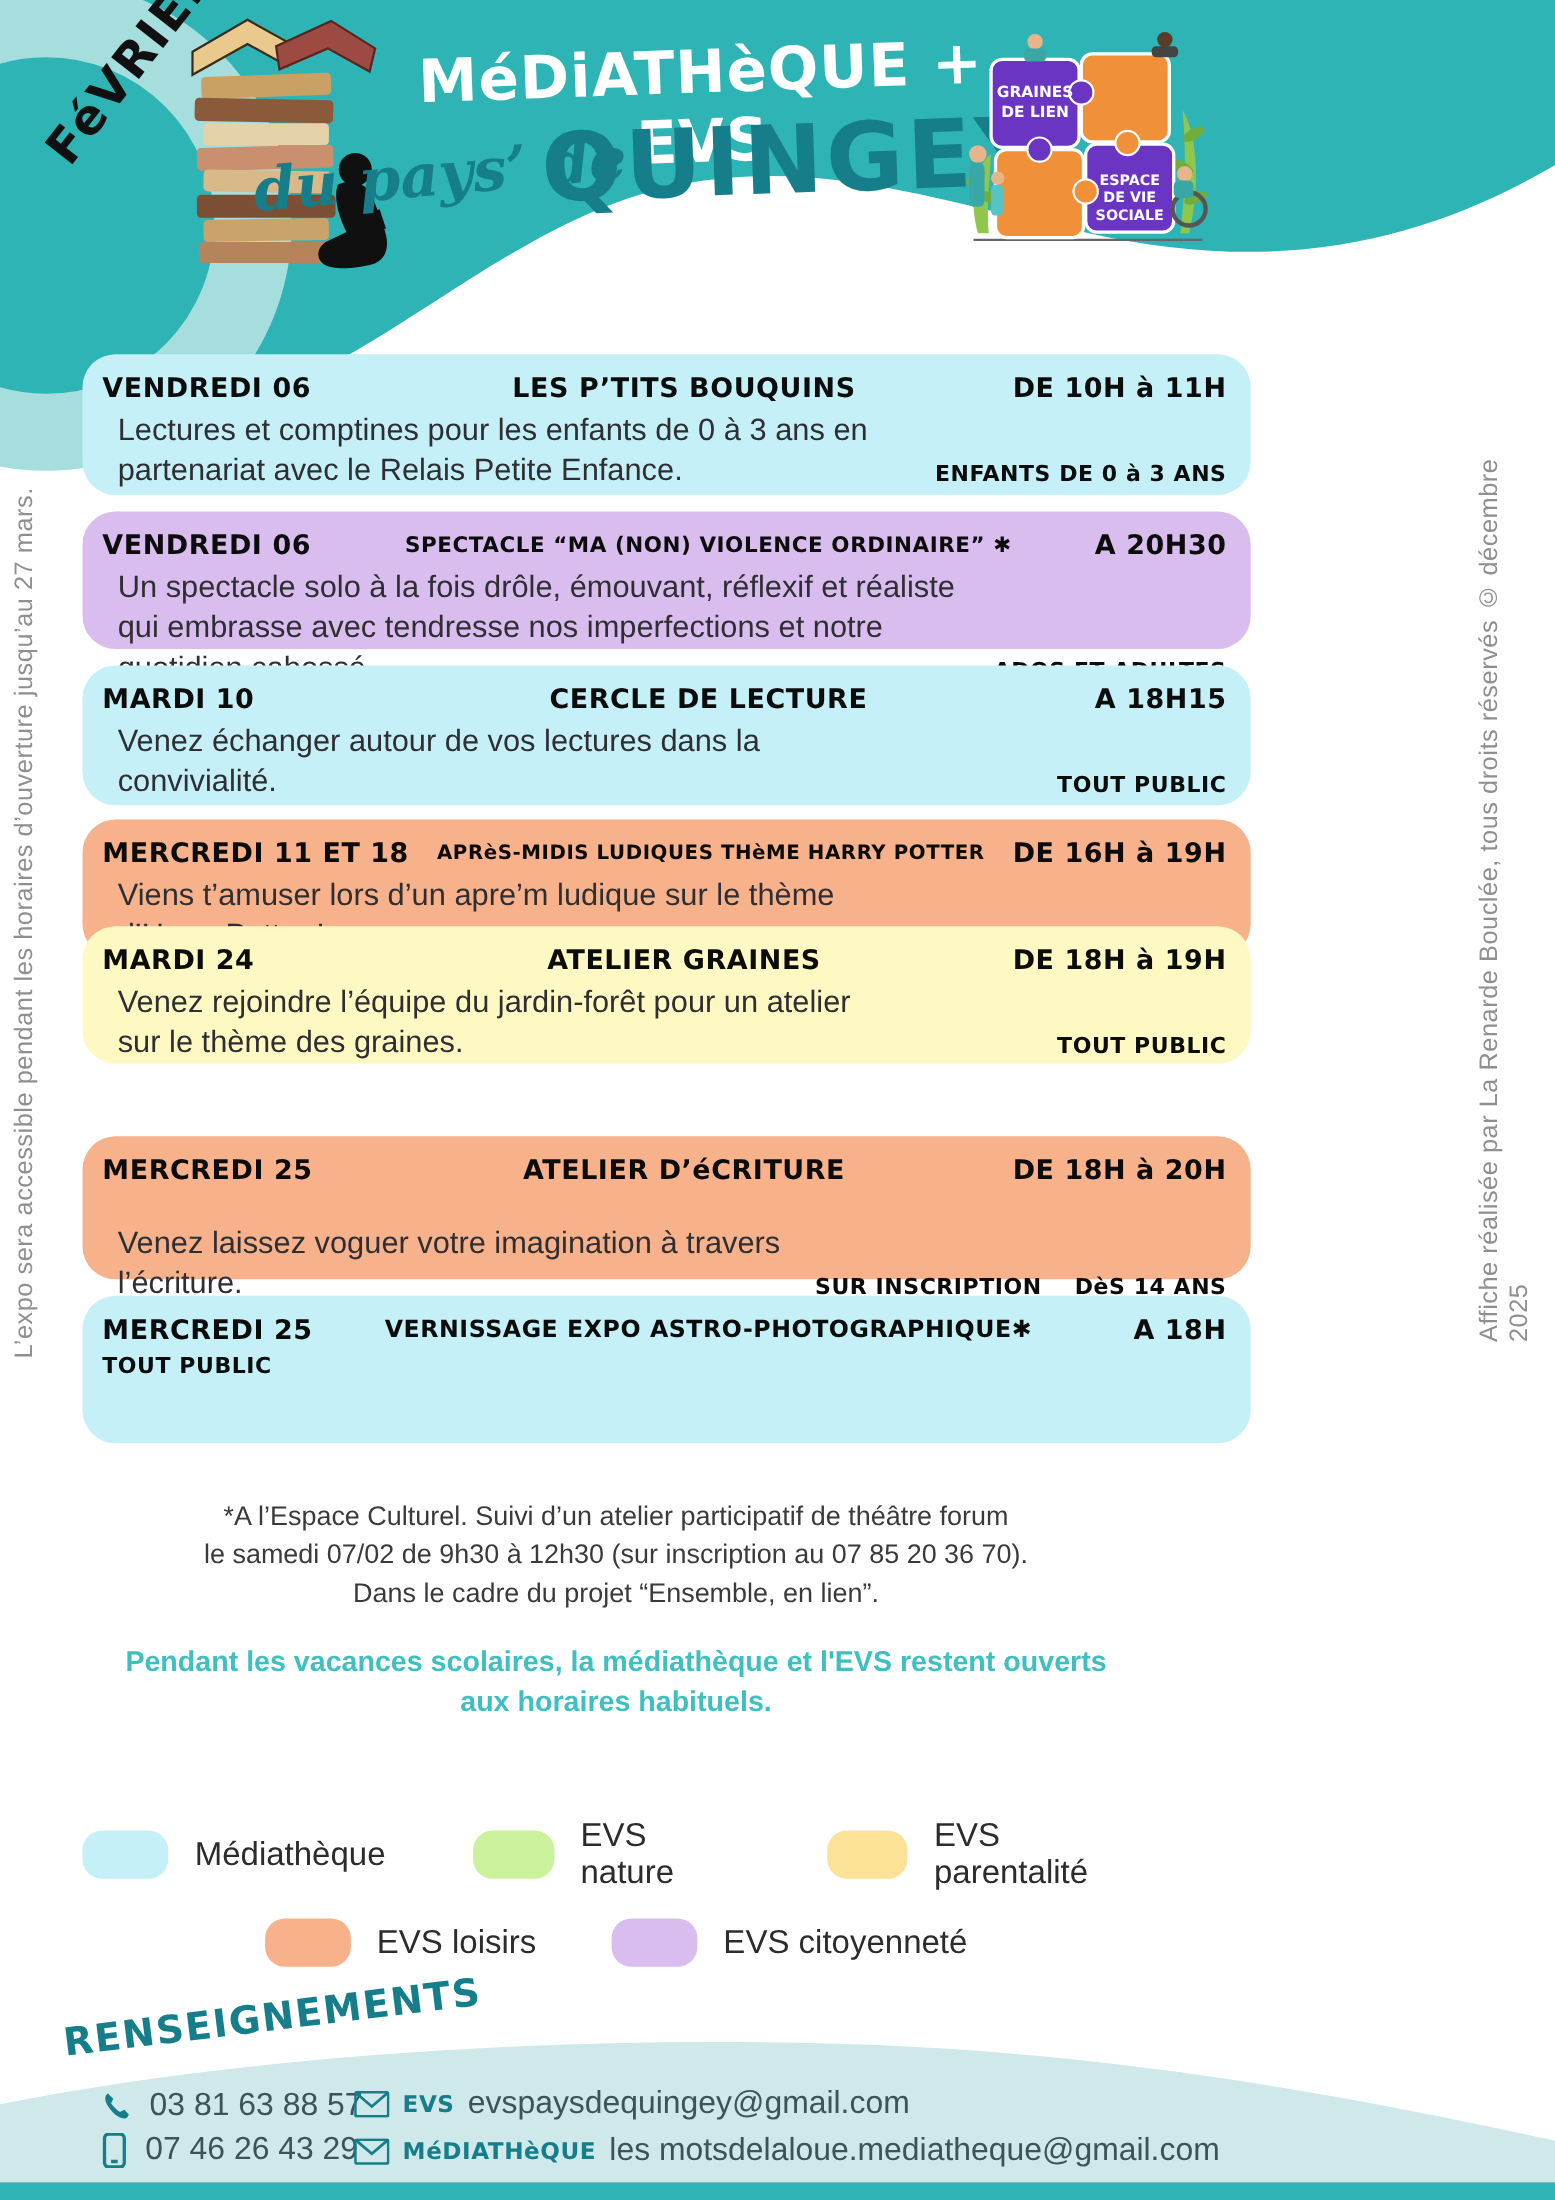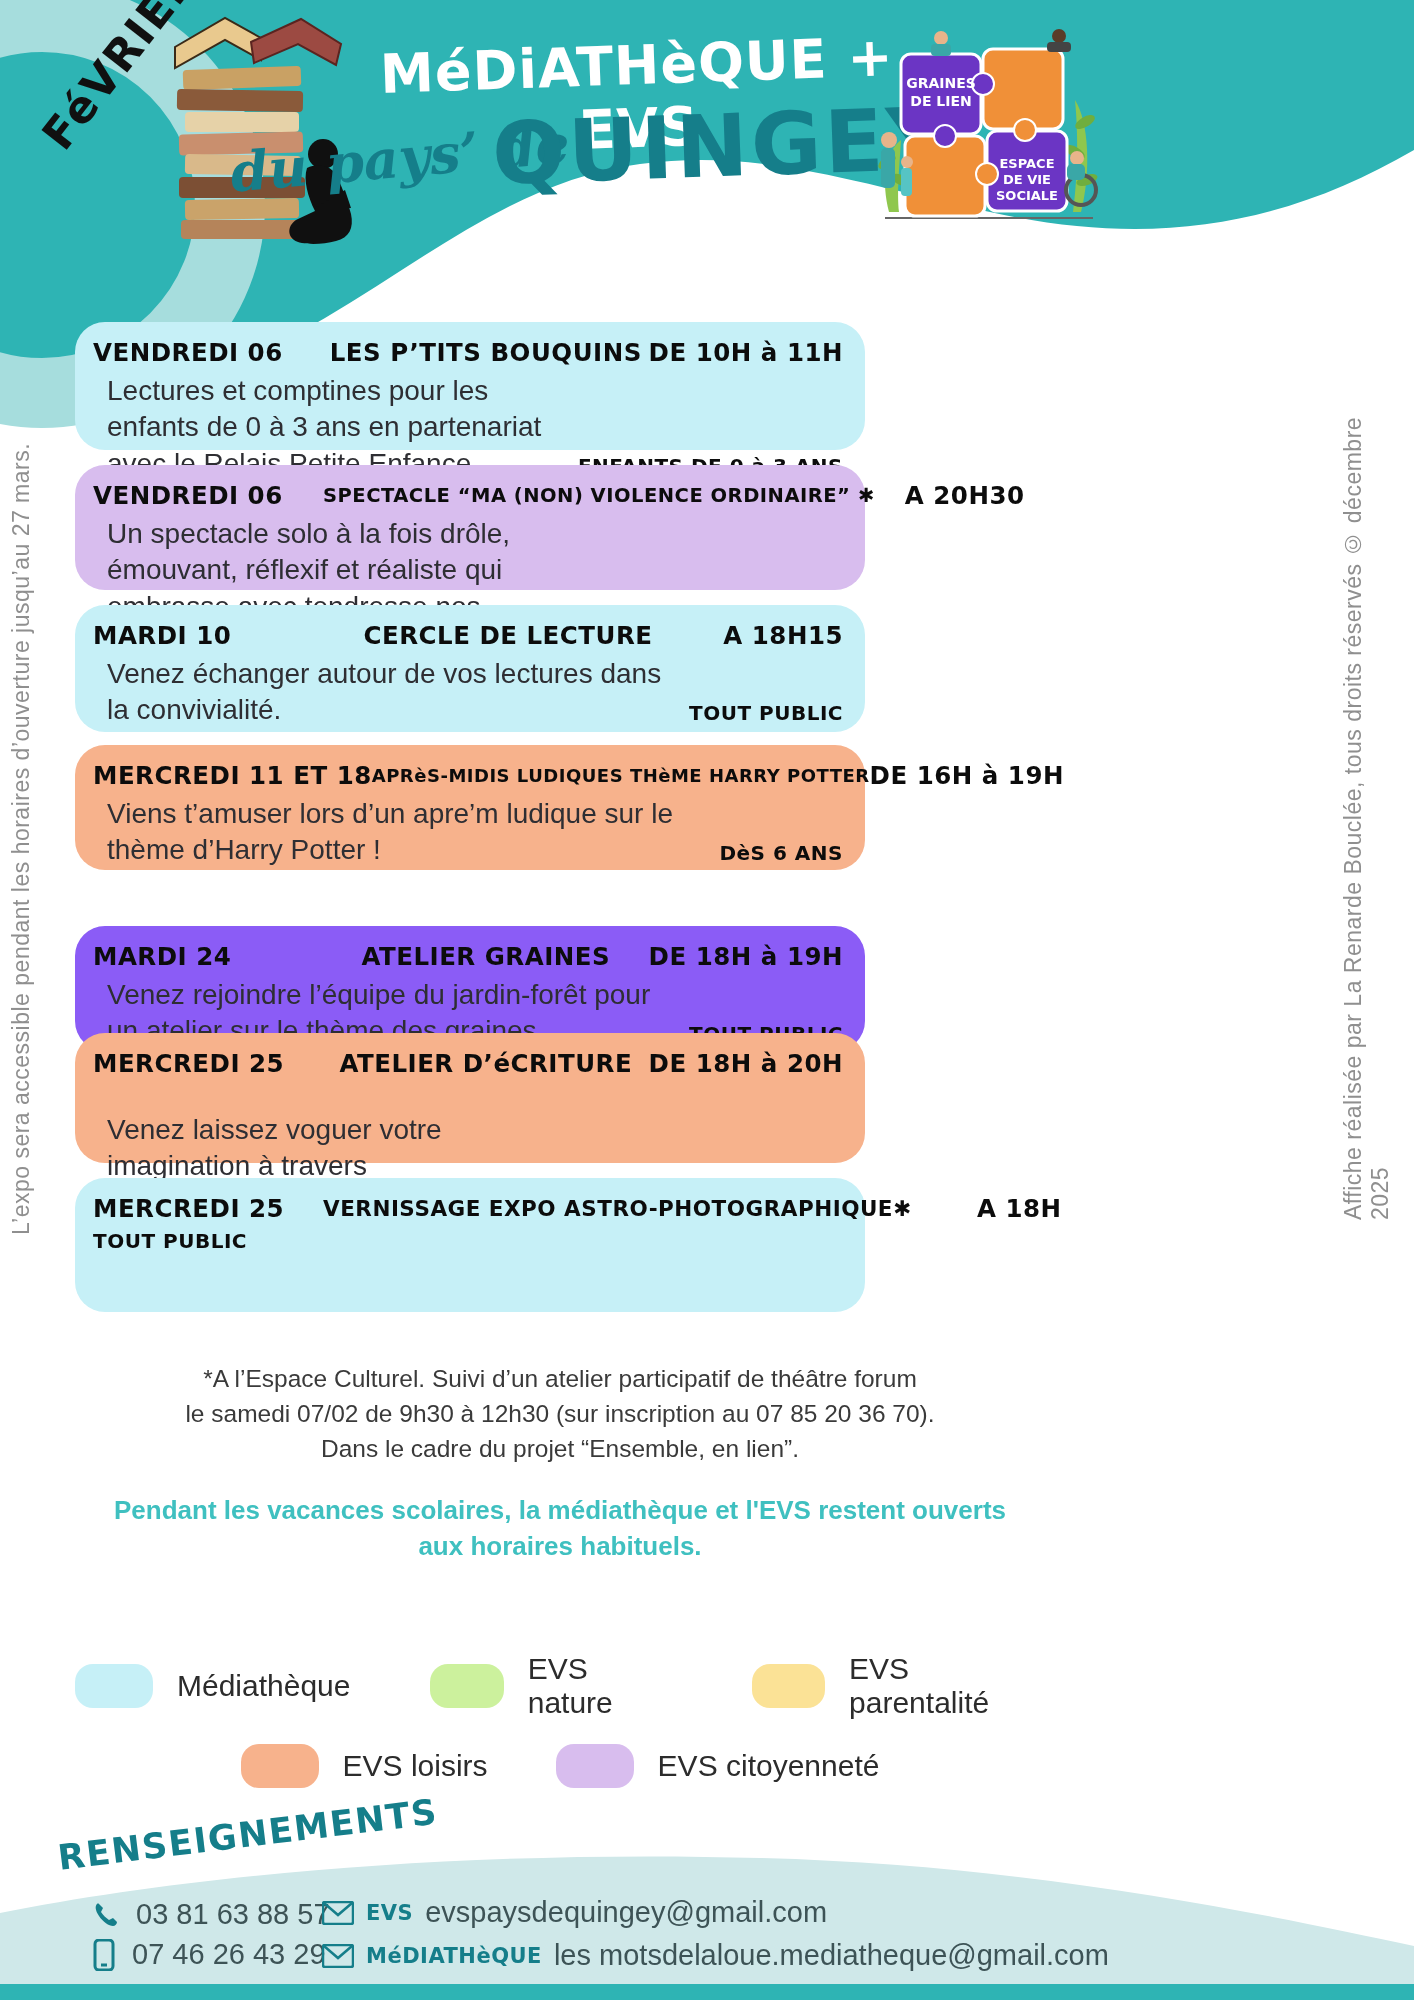"VENDREDI 06" .card { width: 790px -> 1062px }
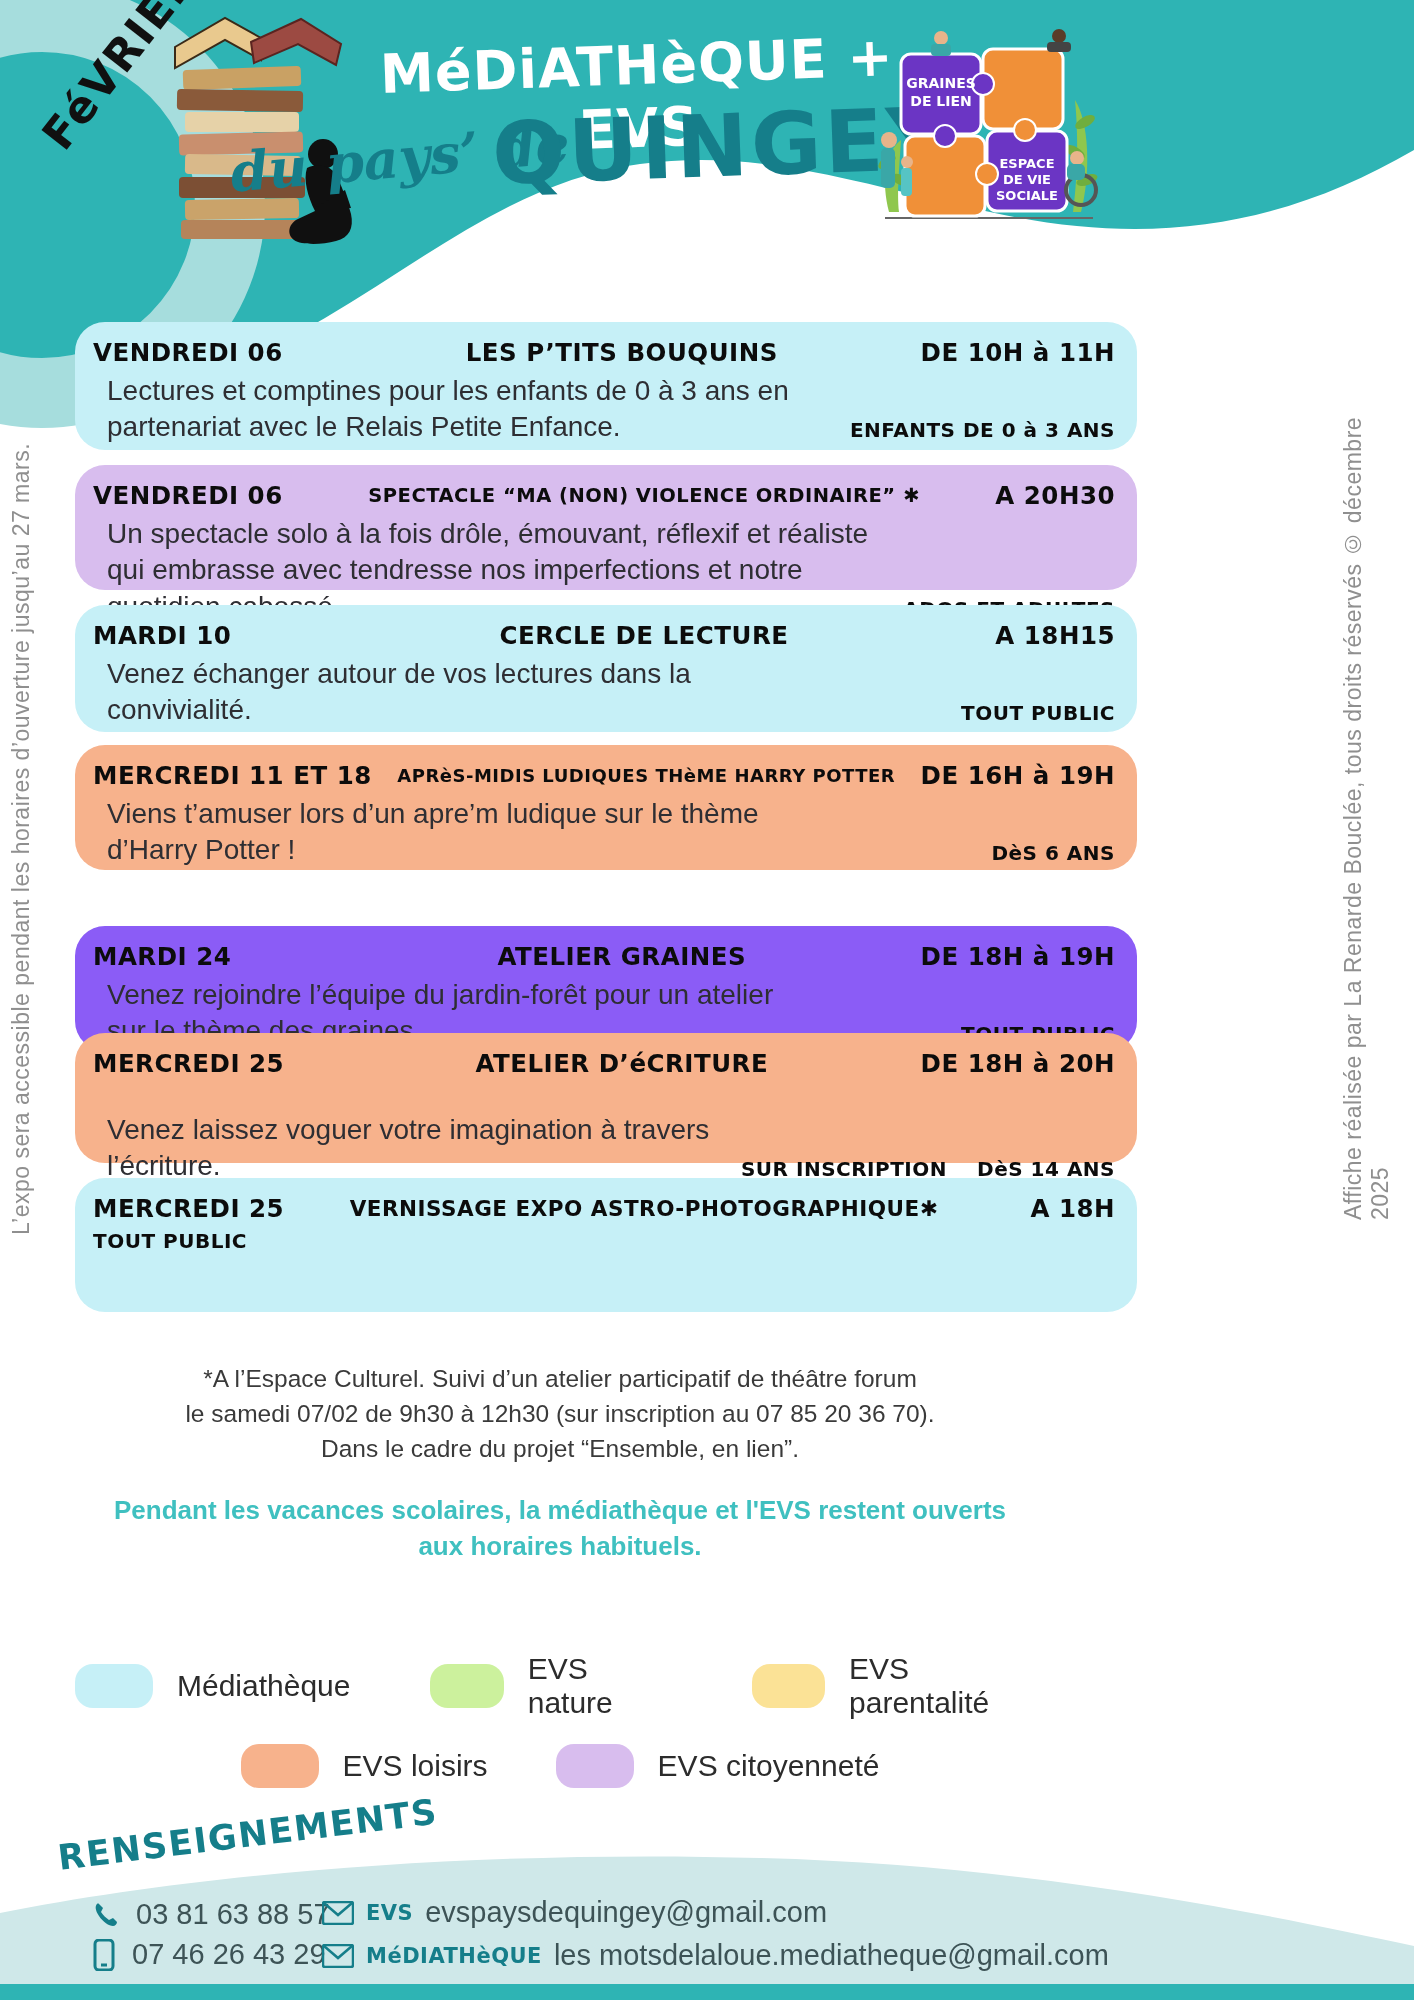"MARDI 24" div.card { background: #8b5cf6 -> #fef9c3; top: 926px -> 842px }
